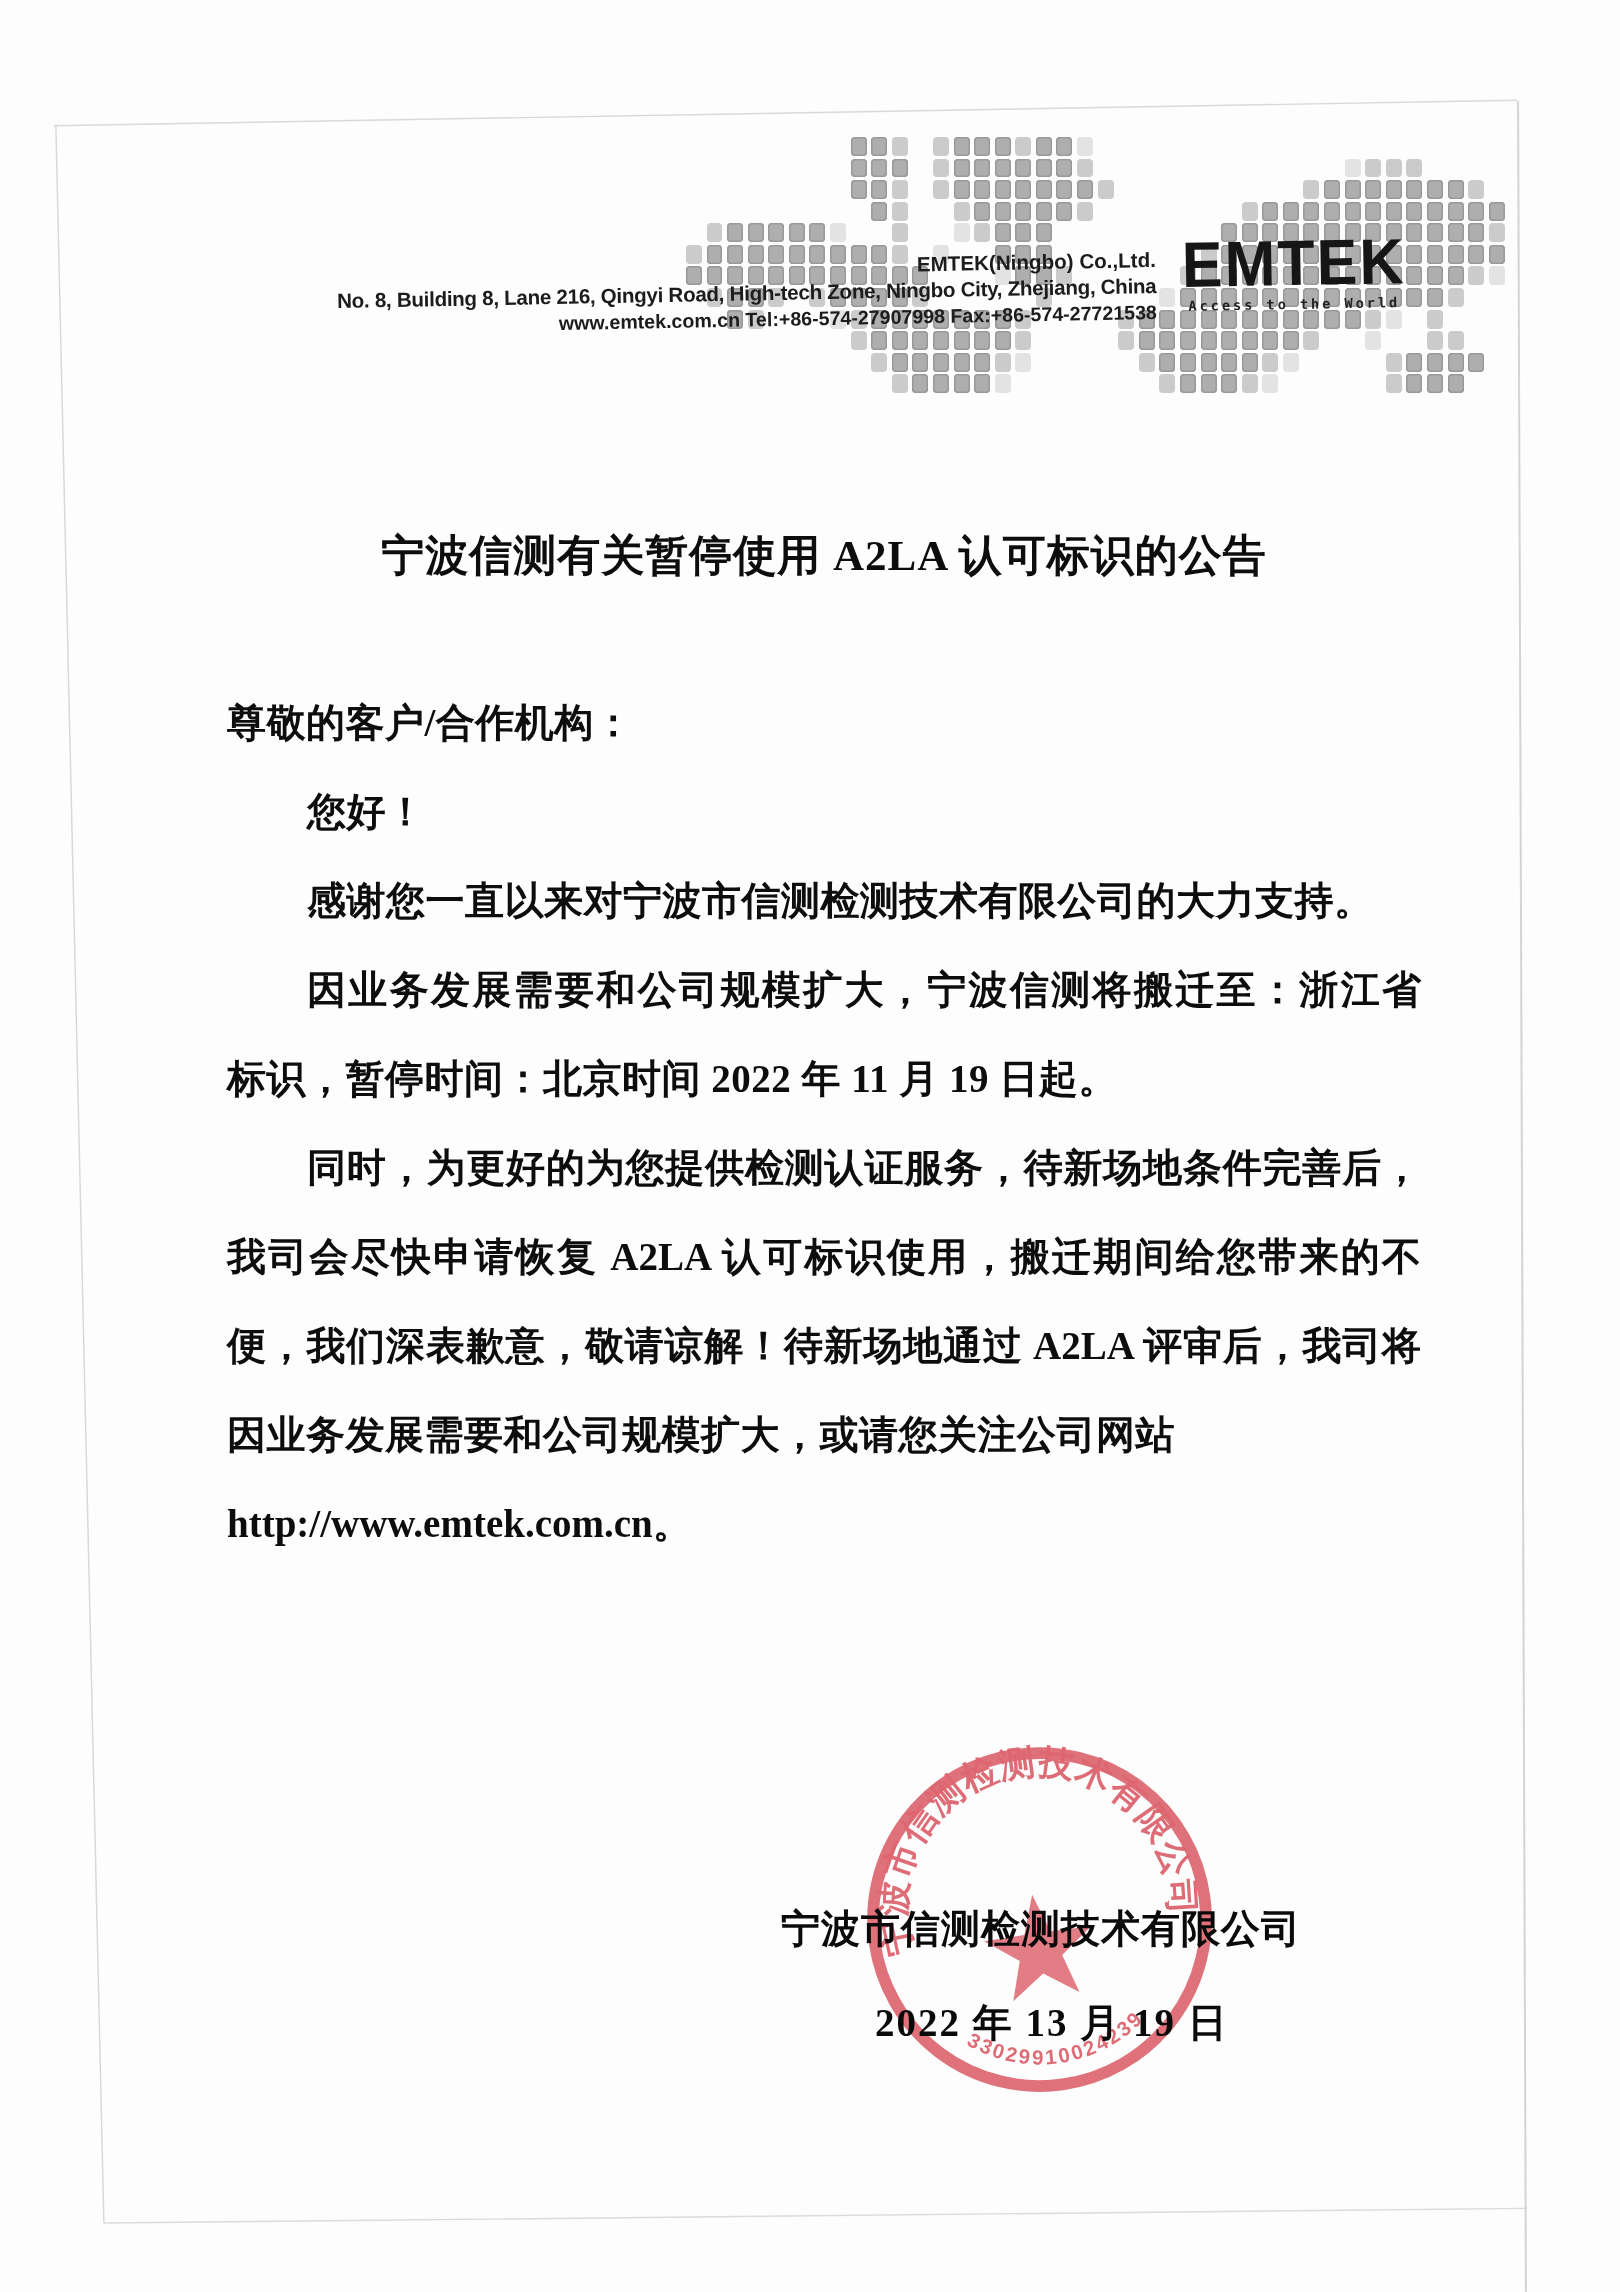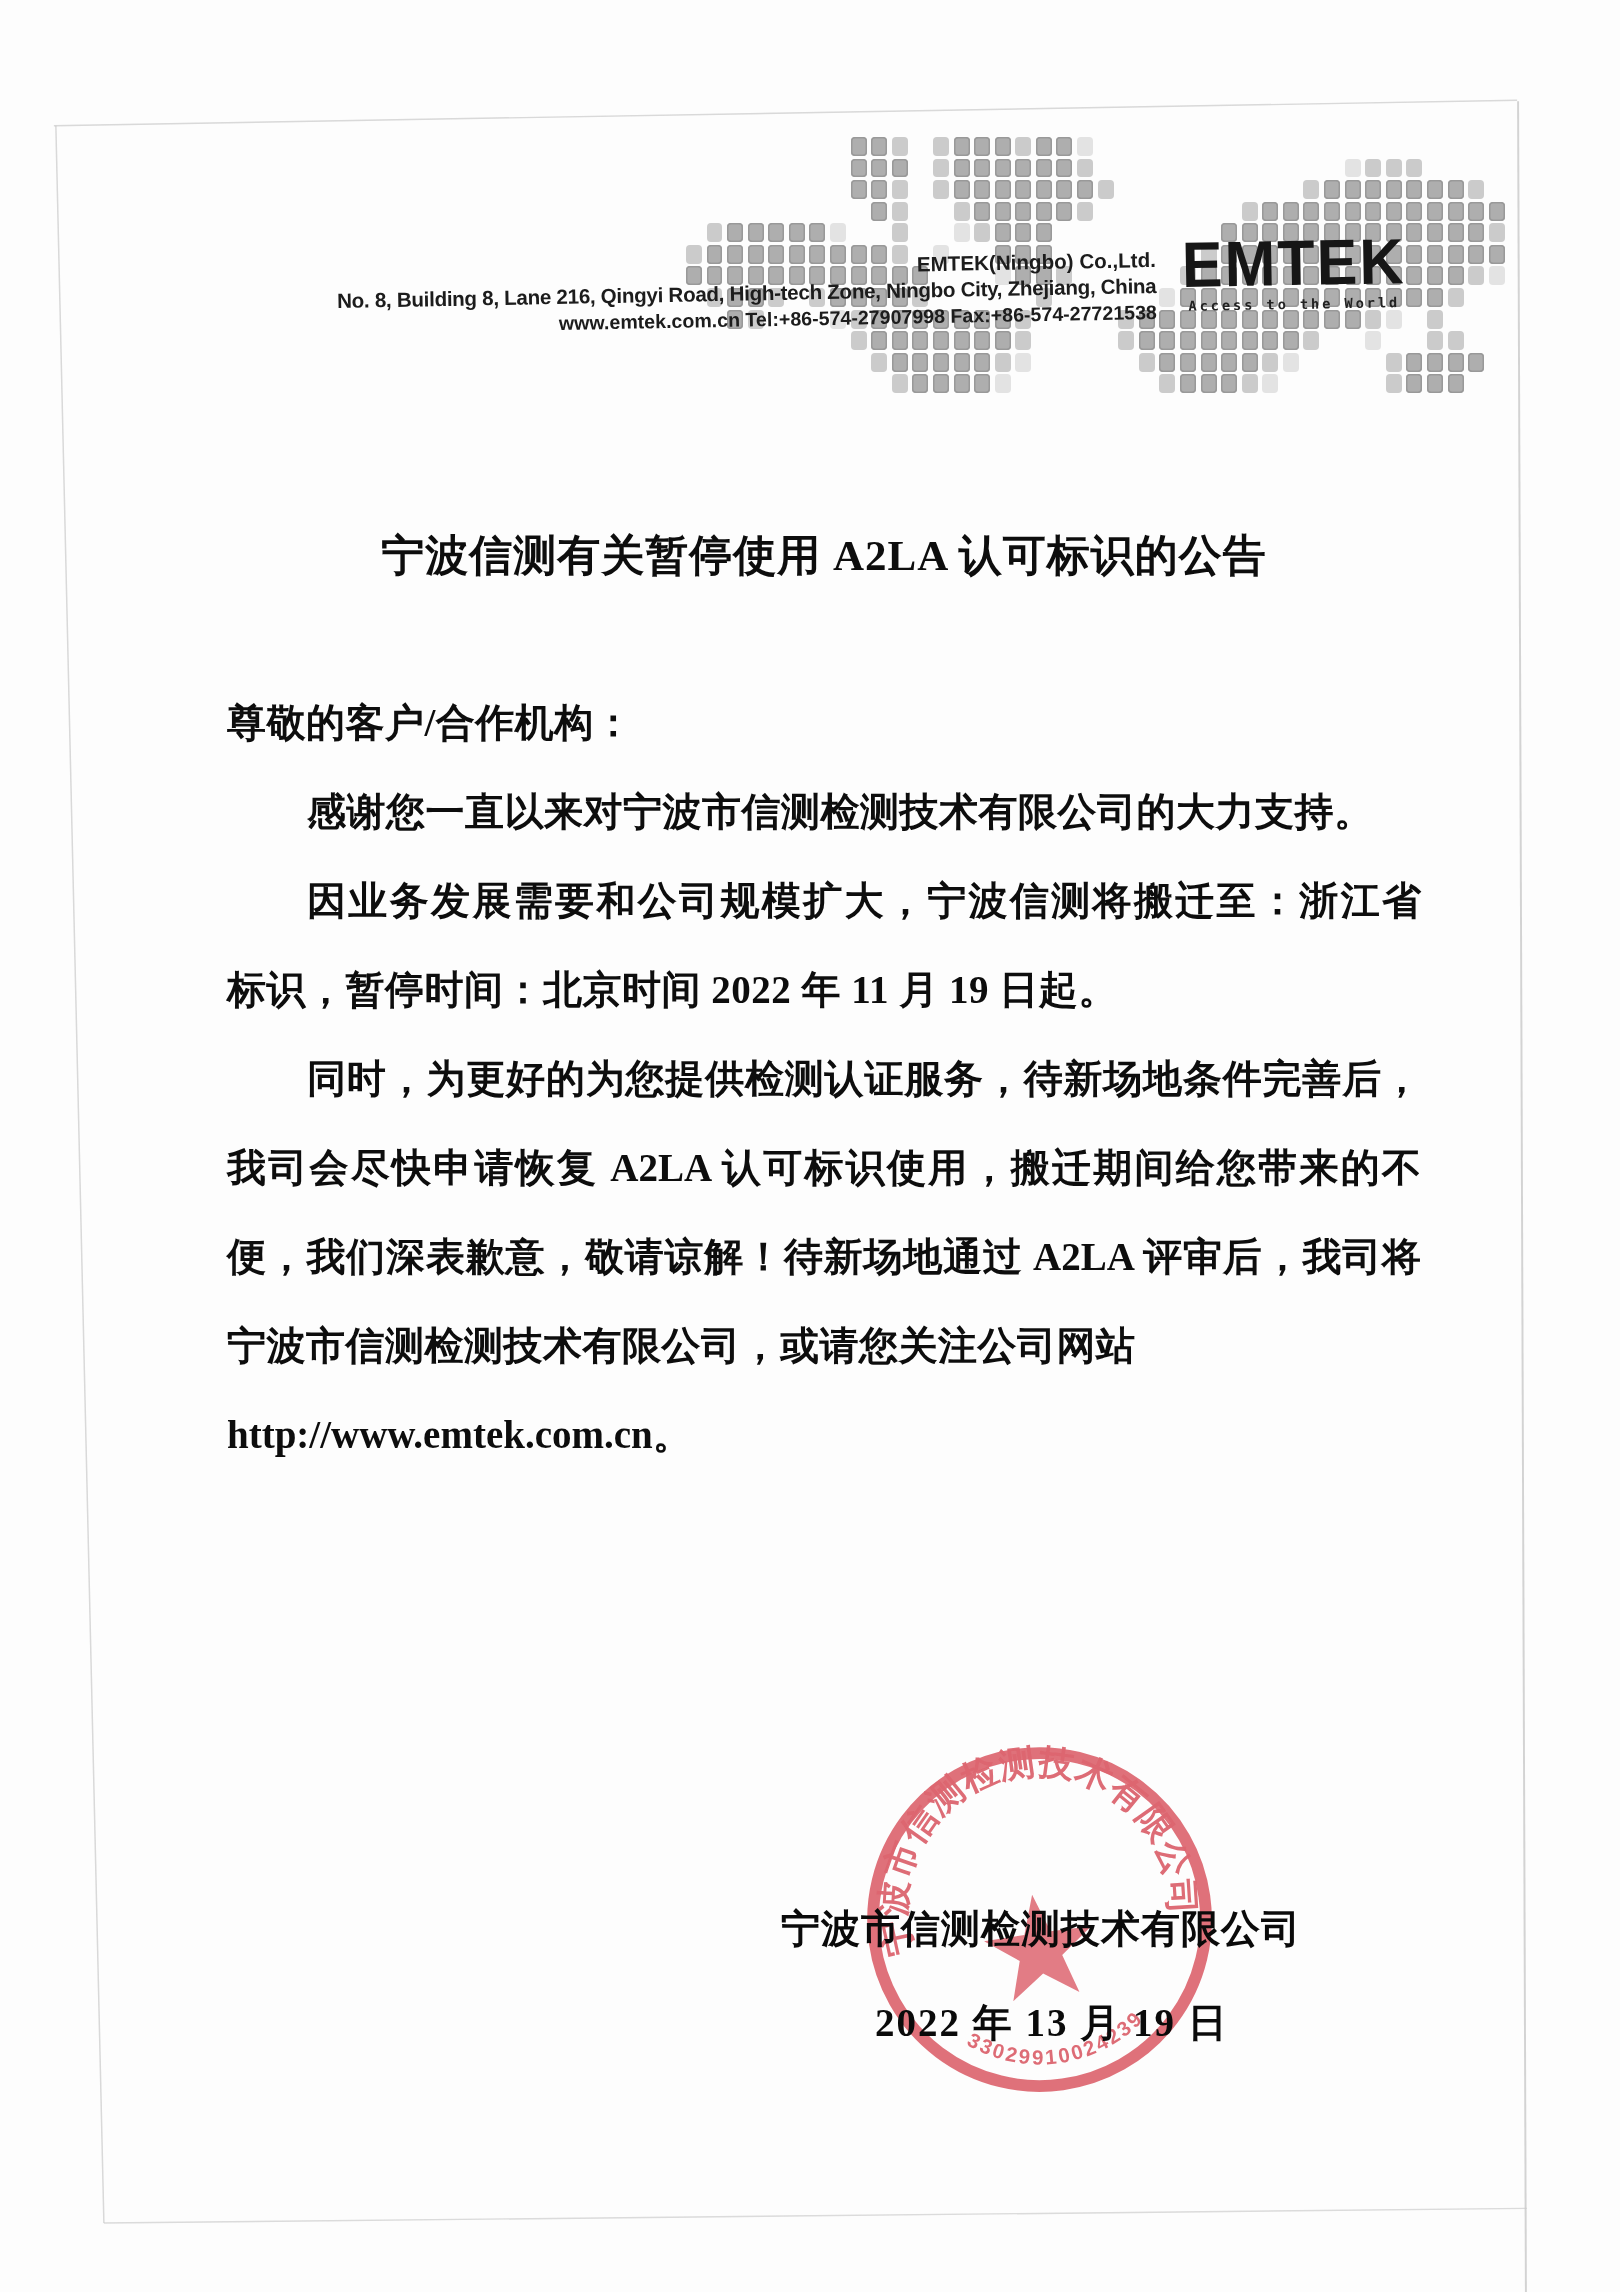"您好！" div.line { html: none -> <div>您好！</div> }
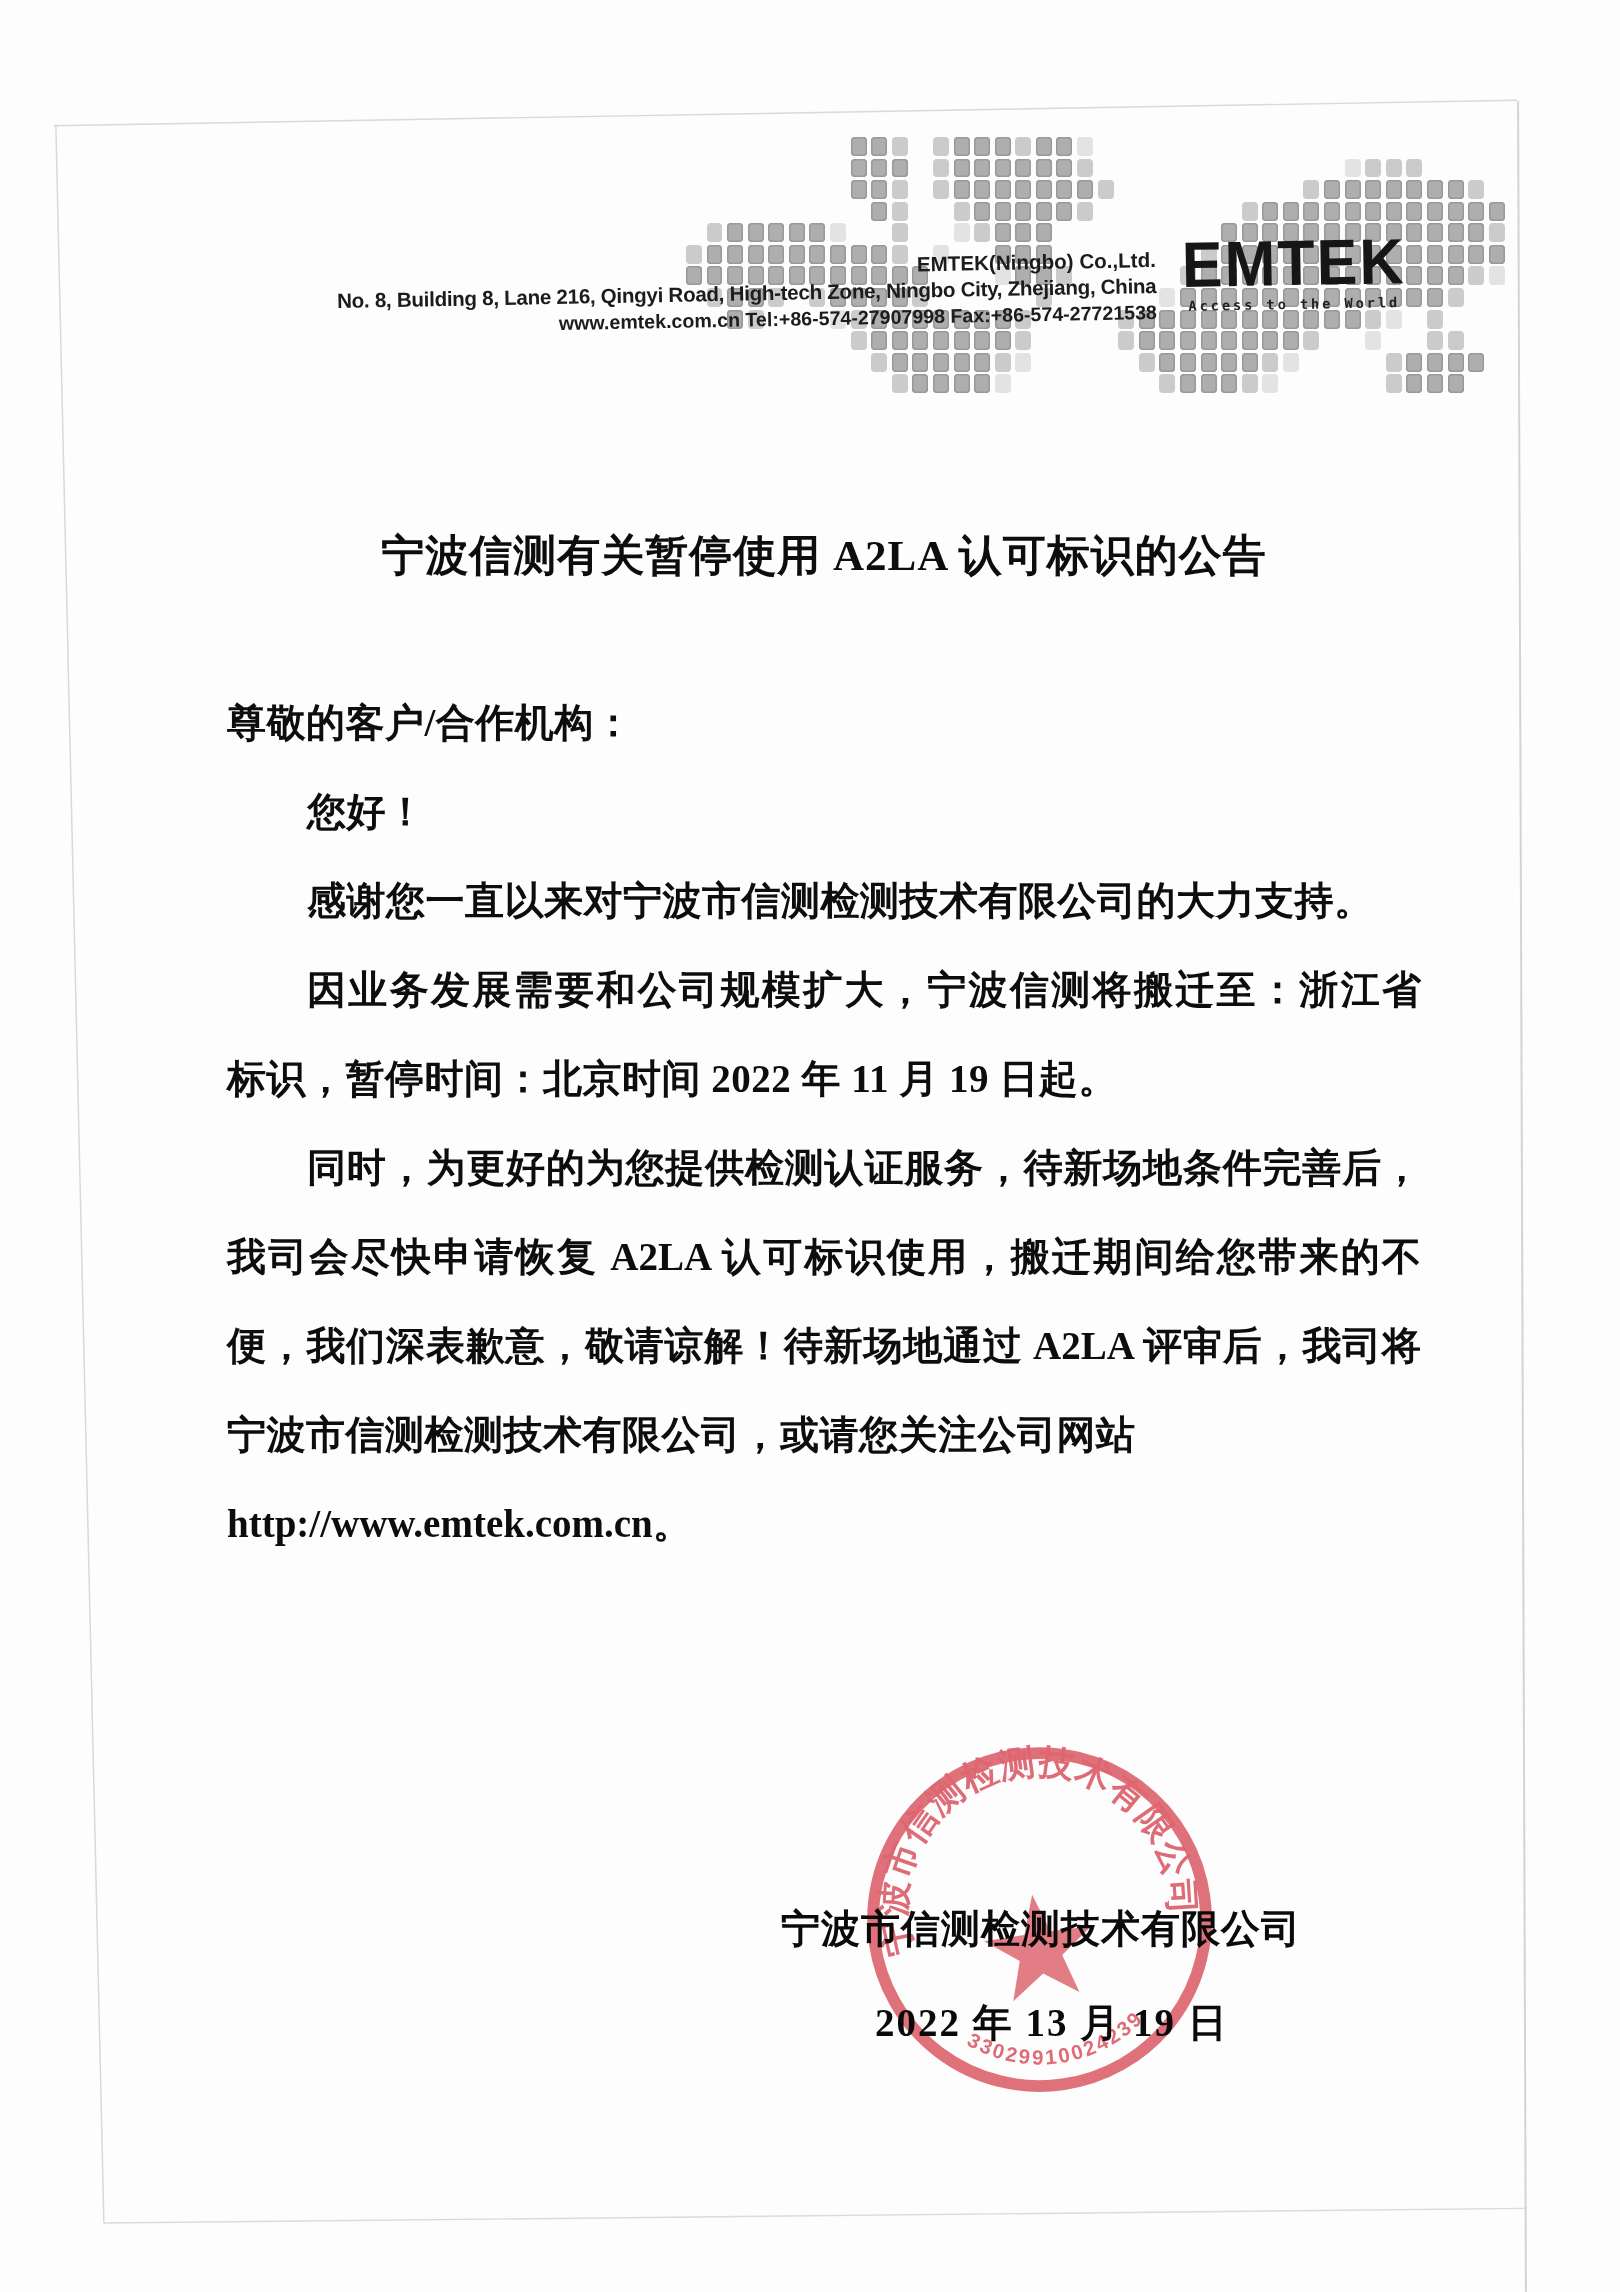"宁波市信测检测技术有限公司，或请您关注公司网站" div.line { text: 宁波市信测检测技术有限公司 -> 因业务发展需要和公司规模扩大 }
